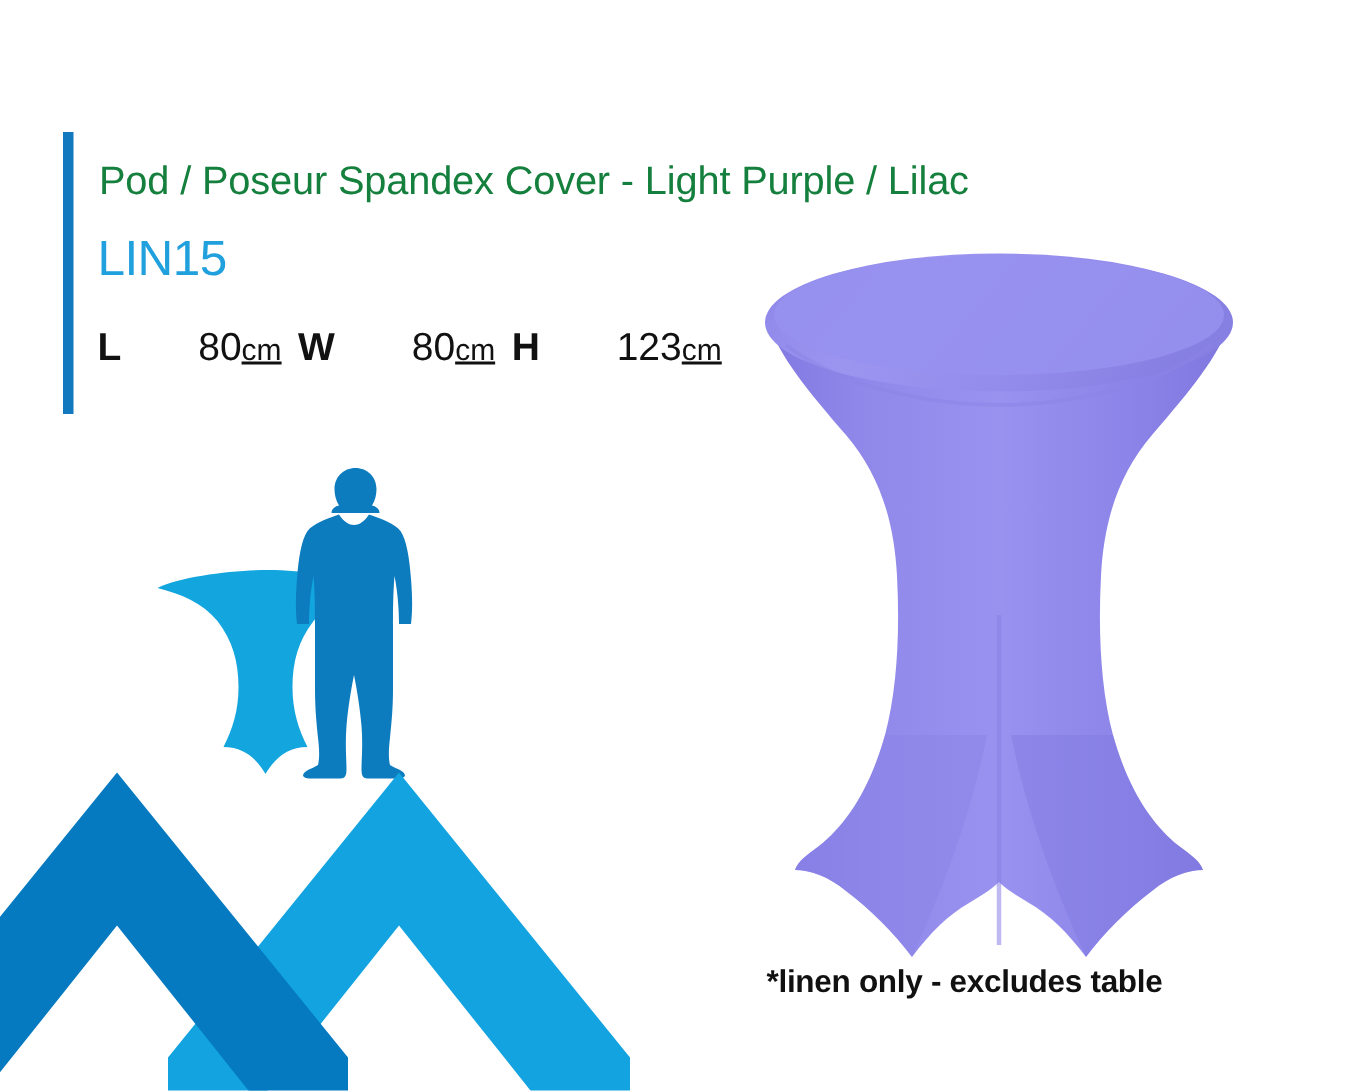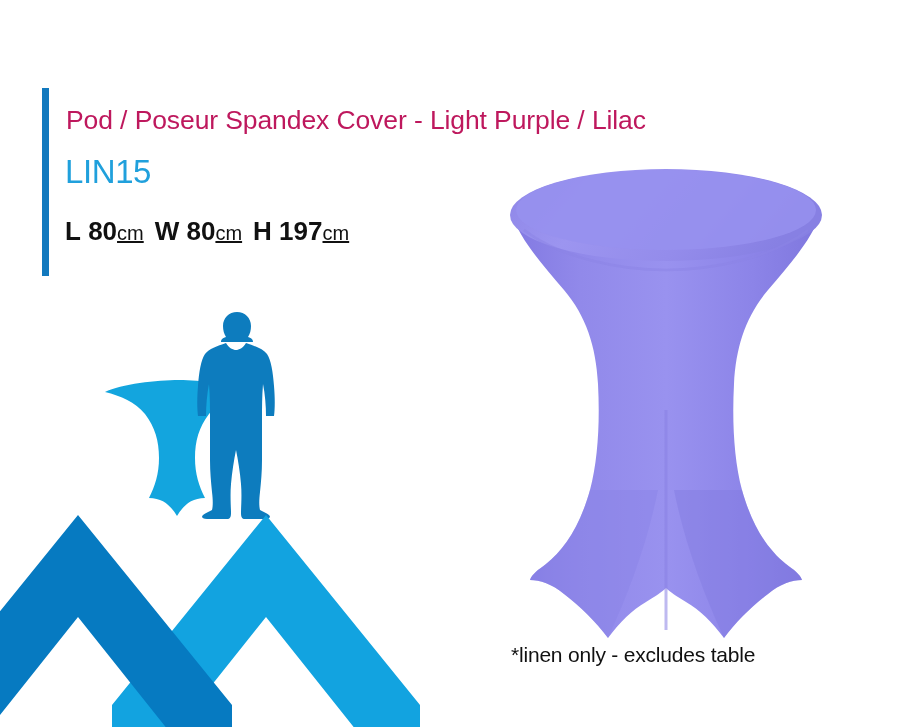"Pod / Poseur Spandex Cover" .product-title { color: #be185d -> #15803d }
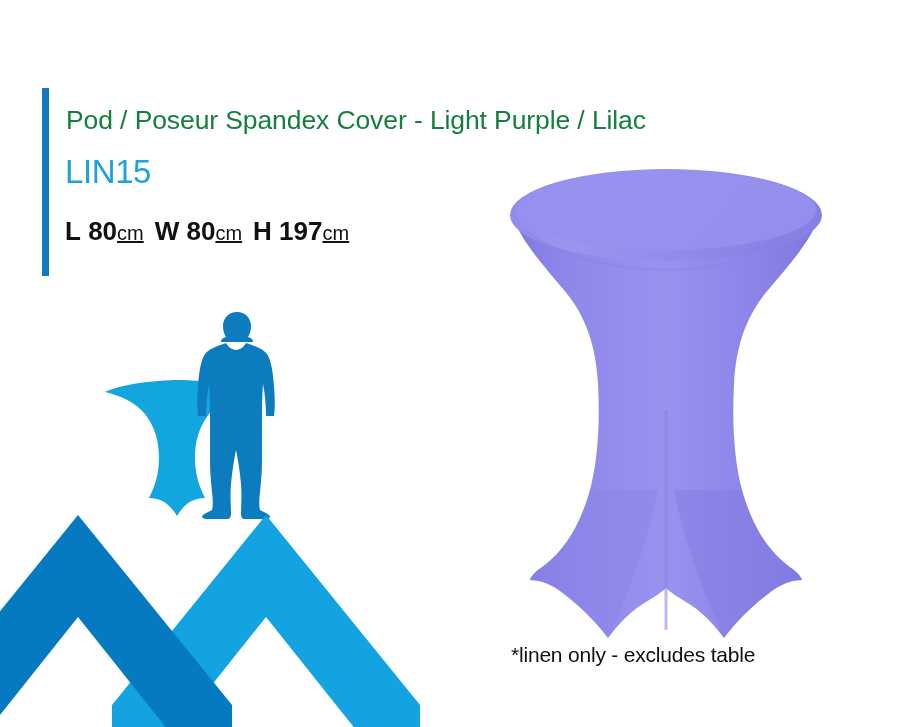"80" .dimensions .dim-val { font-weight: 700 -> 400; margin-left: none -> 44px }
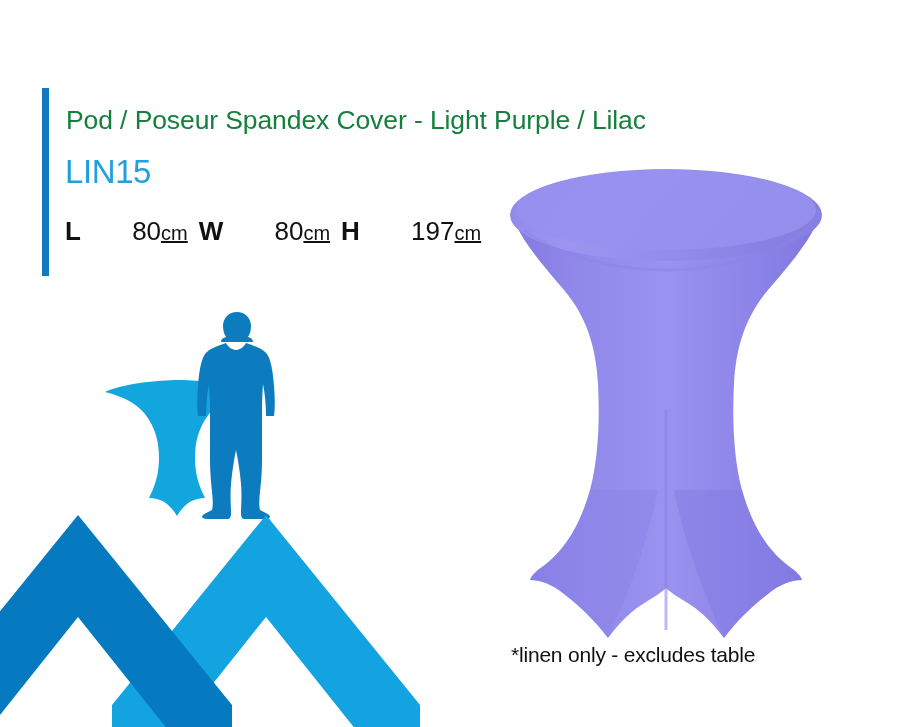"197" span.dim-val { text: 197 -> 123 }
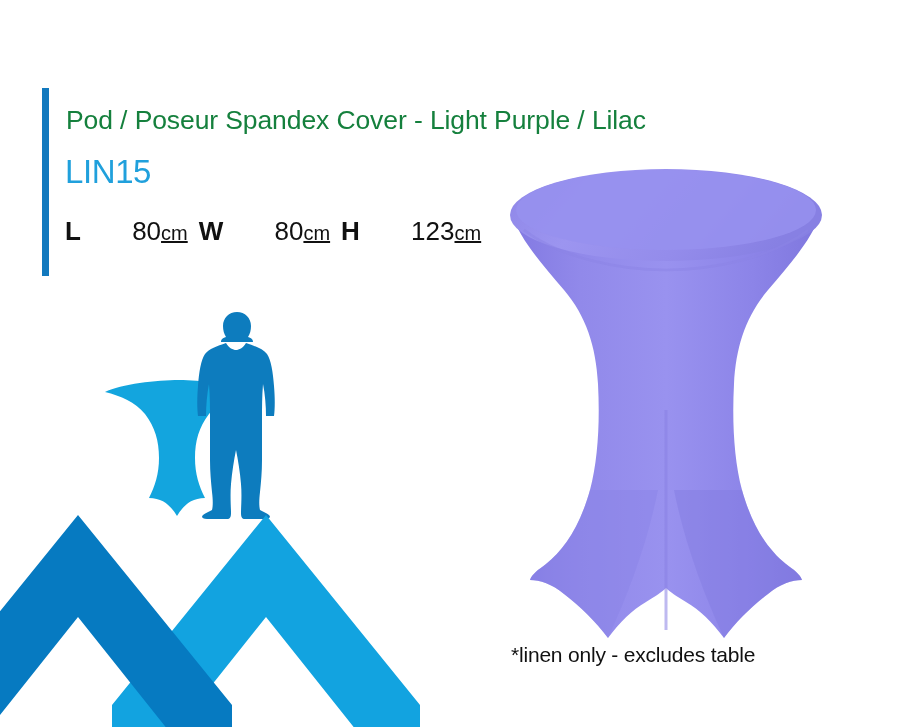"*linen only - excludes table" .cover-caption { font-weight: normal -> bold }
